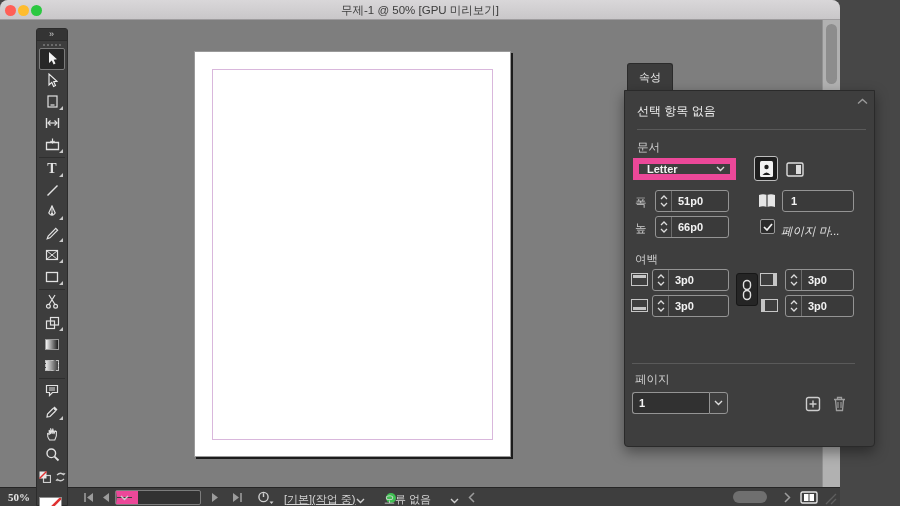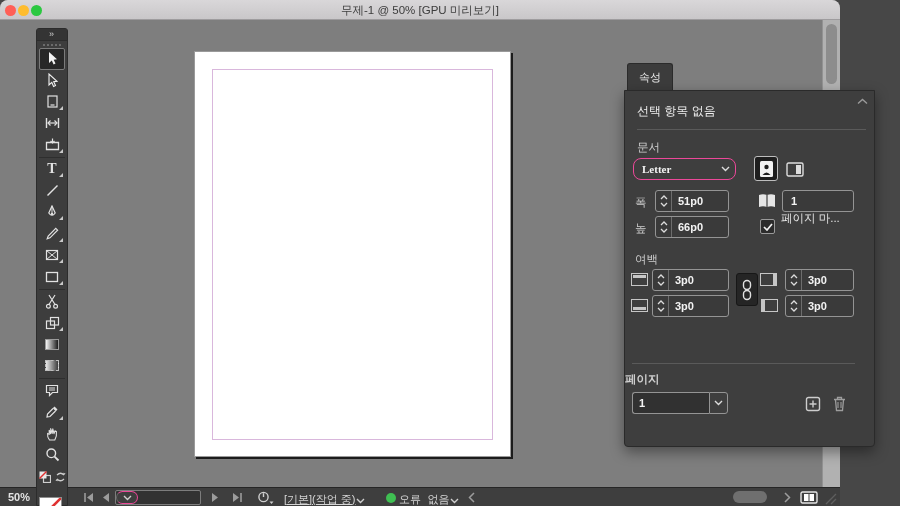"Letter" .dd { border: 1px solid #ec4899 -> 6px solid #ec4899; border-radius: 8px -> 0; font-family: Liberation Serif, serif -> none }
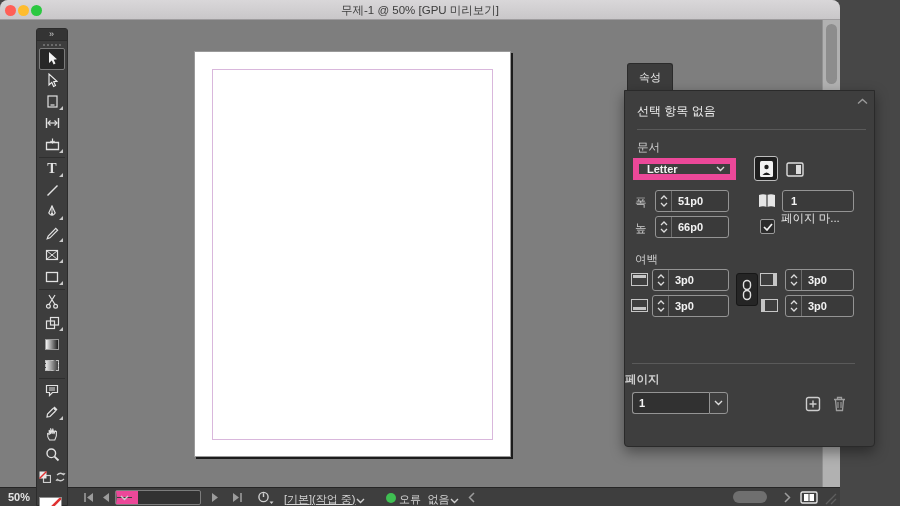"페이지 마..." div.plabel { font-style: none -> italic; top: 120px -> 133px }
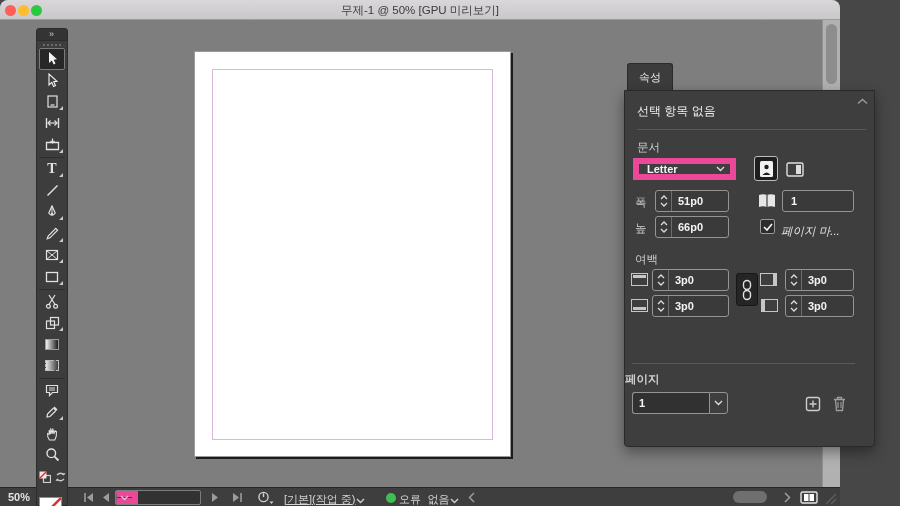"페이지" div.plabel { font-weight: bold -> none; left: 0 -> 10px }
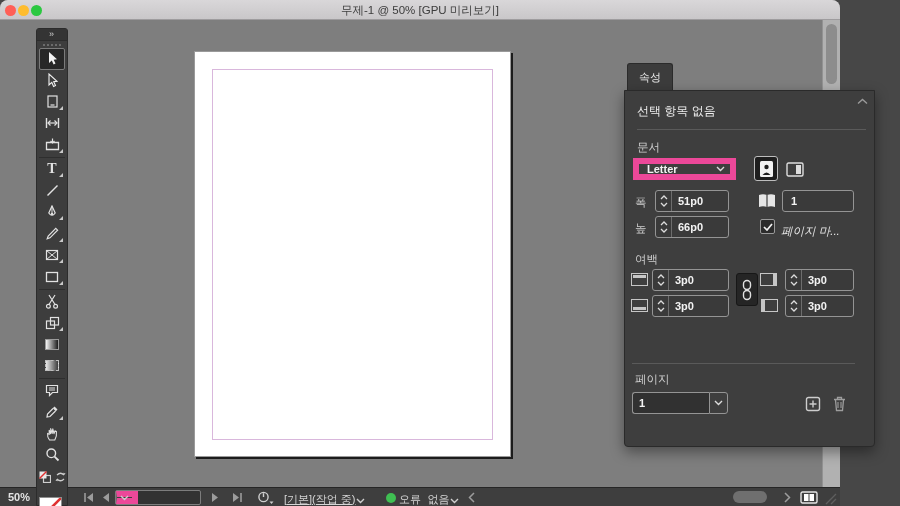"50%" .statusbar .zoomlbl { font-family: none -> Liberation Serif, serif }
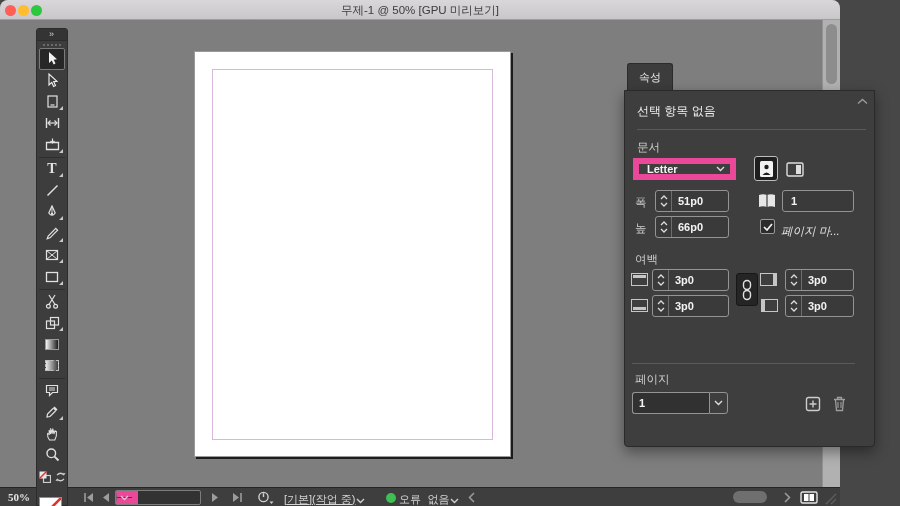"오류 없음" span.sbtext { font-family: Liberation Mono, monospace -> none; left: 399px -> 384px }
